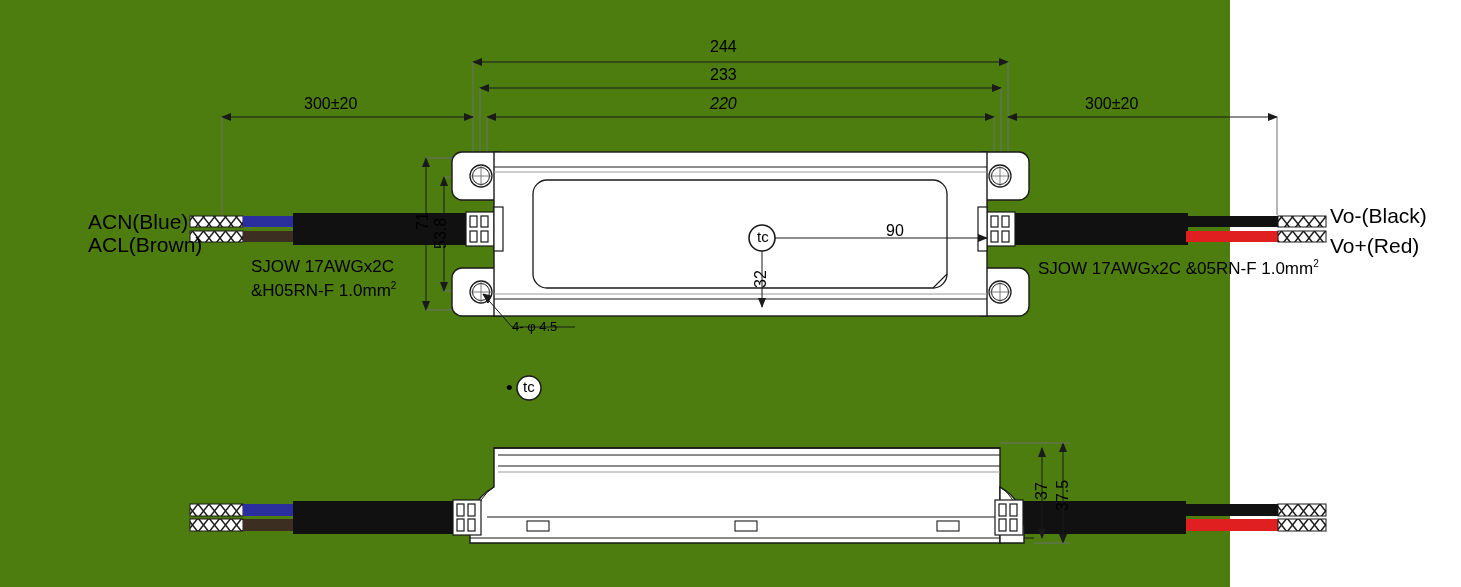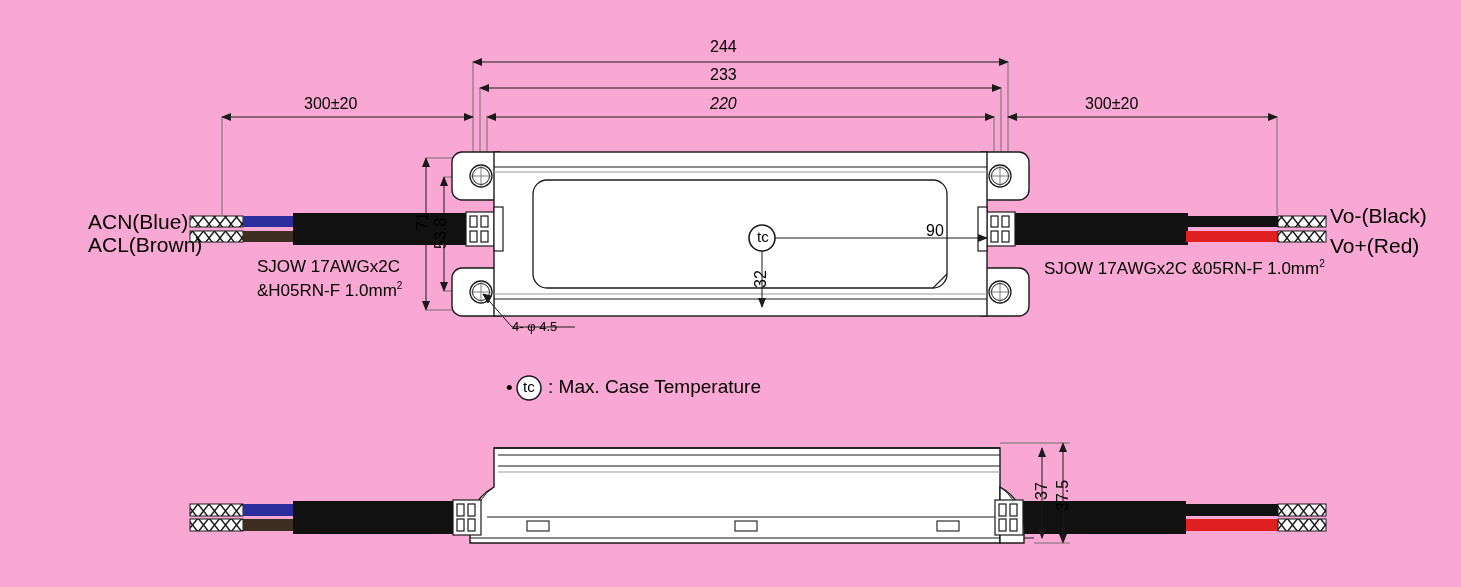"244" #stage { background: #f9a8d4 -> #4d7c0f; width: 1461px -> 1230px }
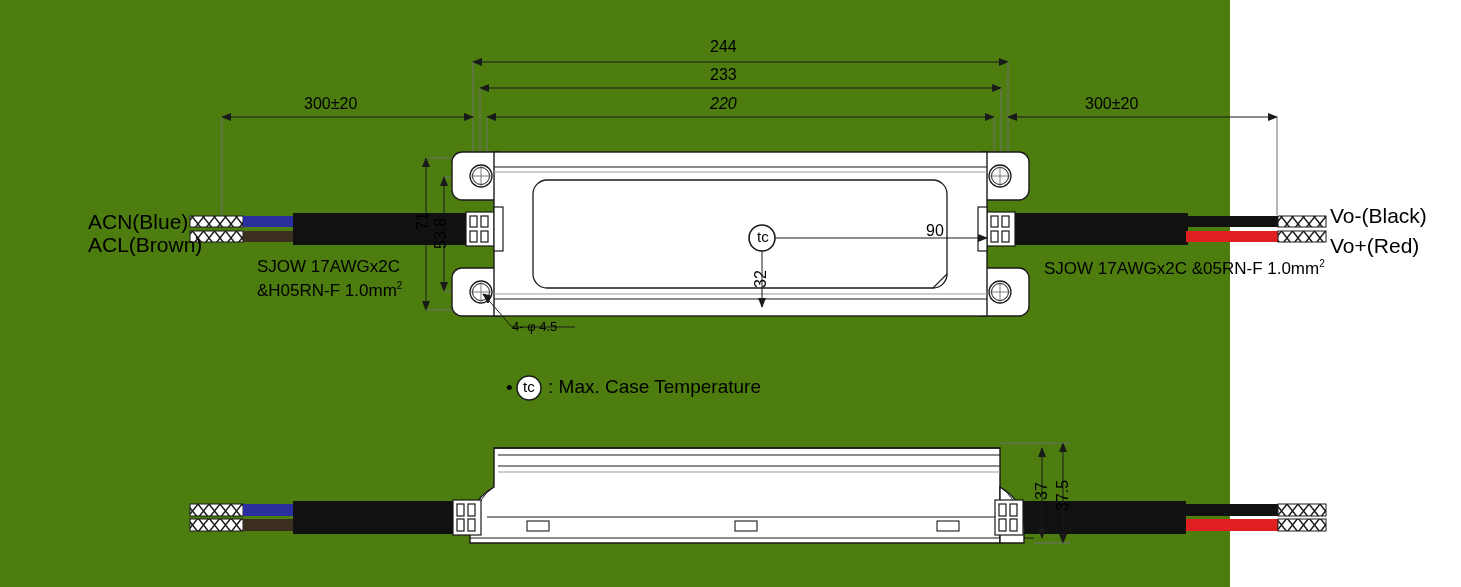"90" div.lbl { left: 926px -> 886px }
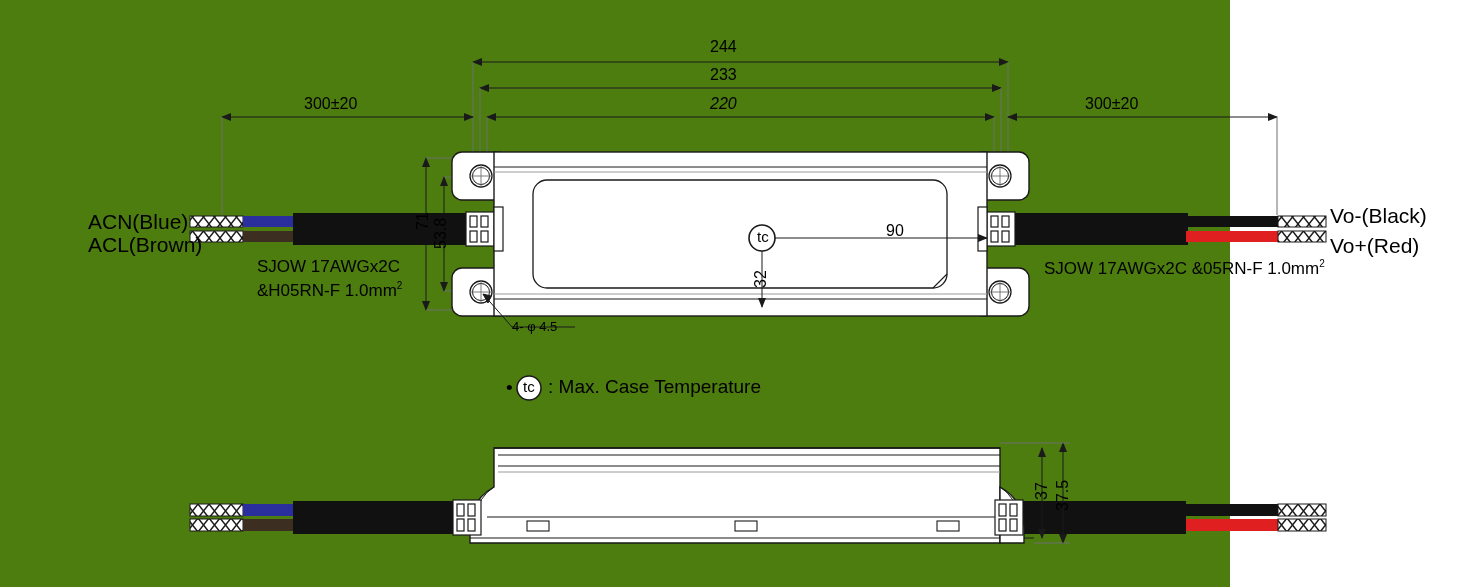"SJOW 17AWGx2C" .spec { margin-left: 6px -> none }
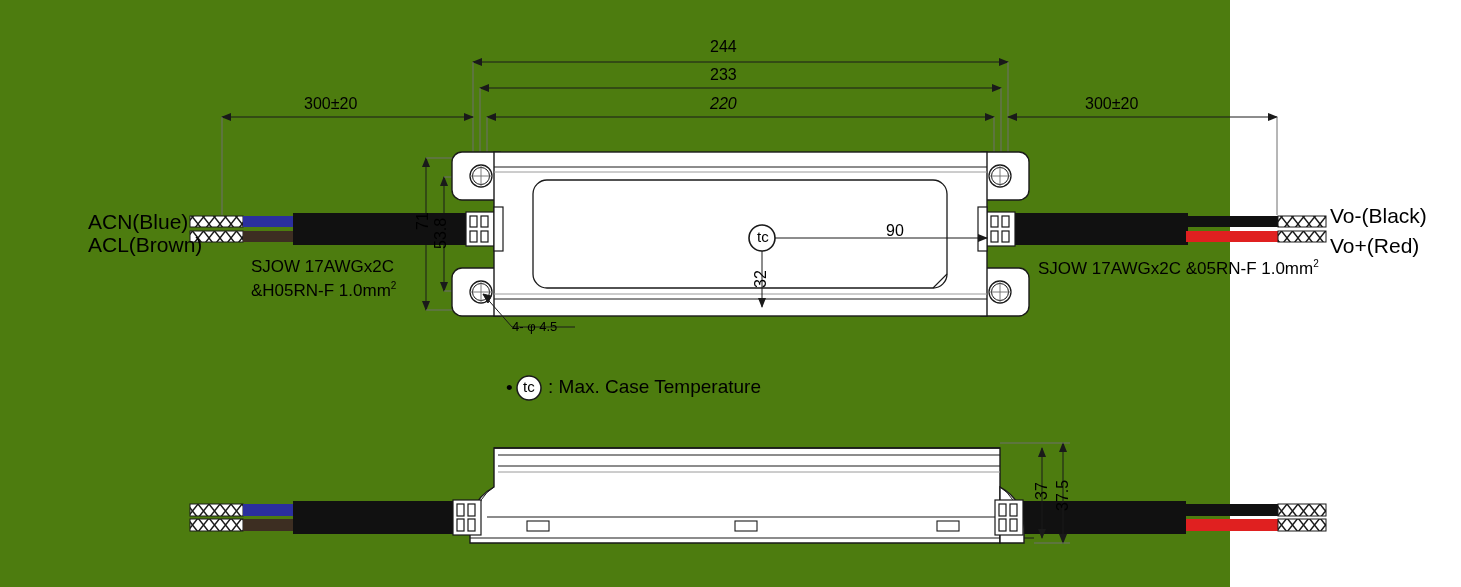": Max. Case Temperature" div.lbl { html: <div>: Max. Case Temperature</div> -> none }
